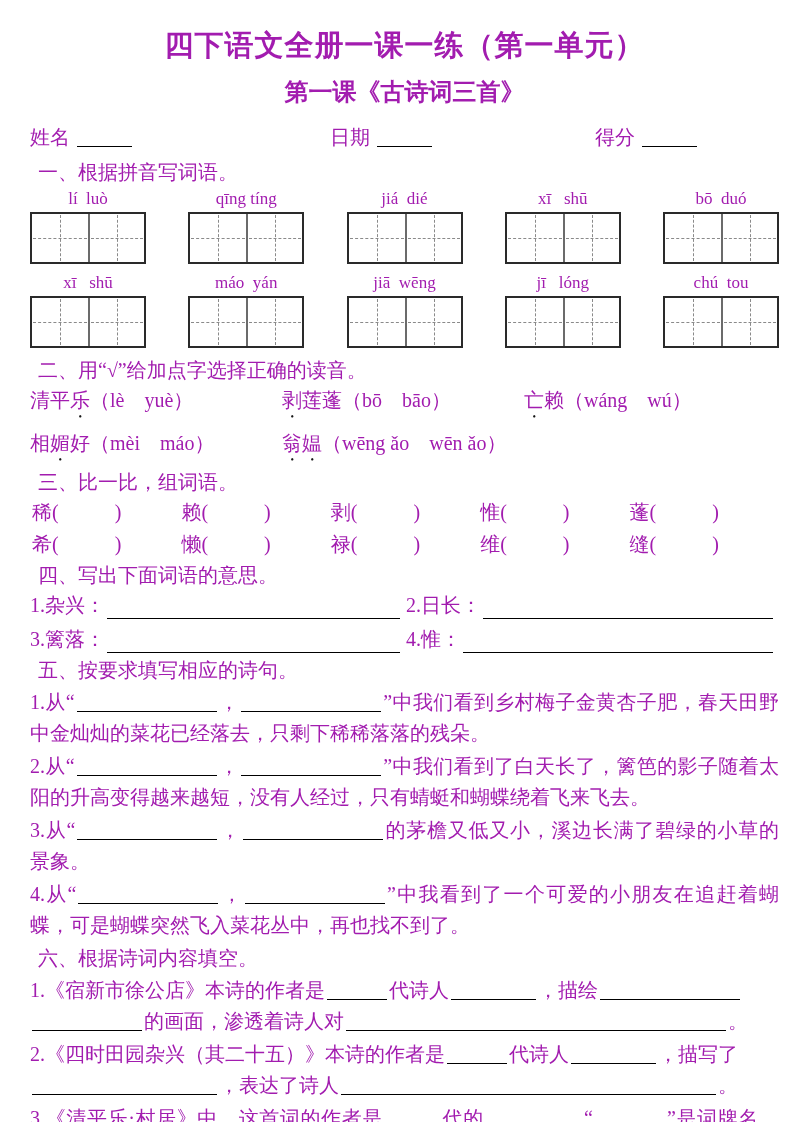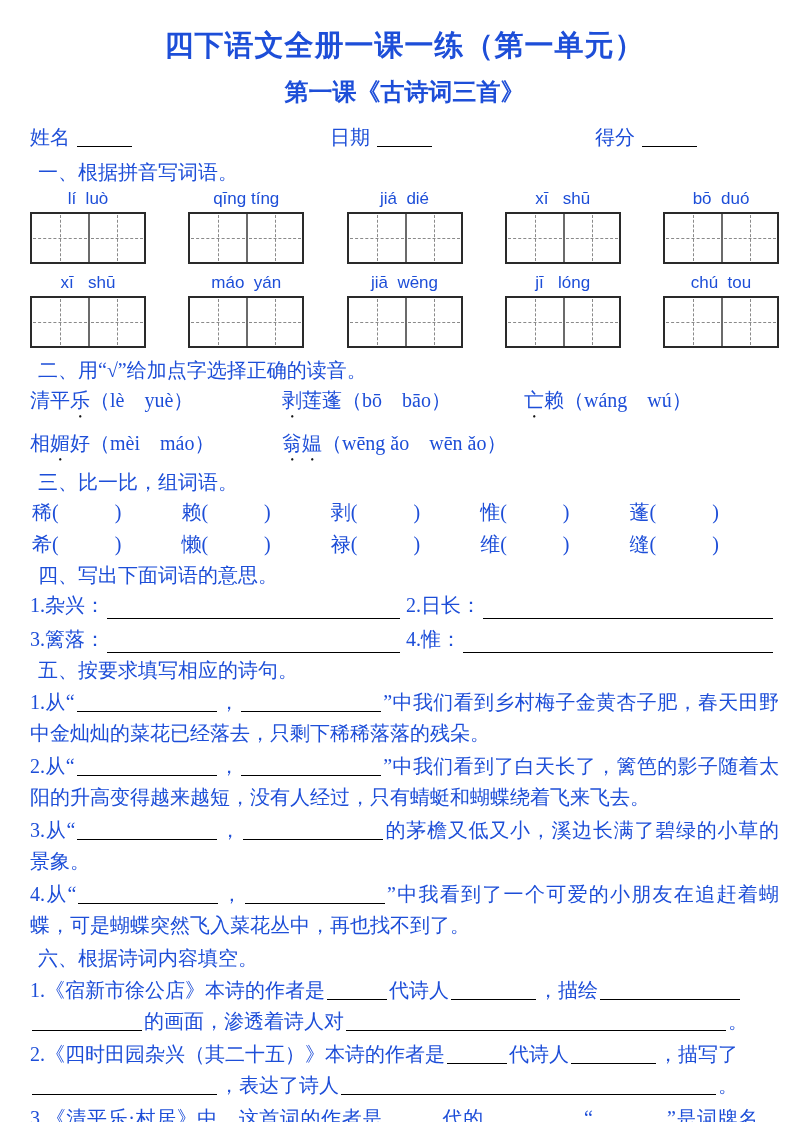"四下语文全册一课一练（第一单元）" .page { color: #1d4ed8 -> #a21caf }
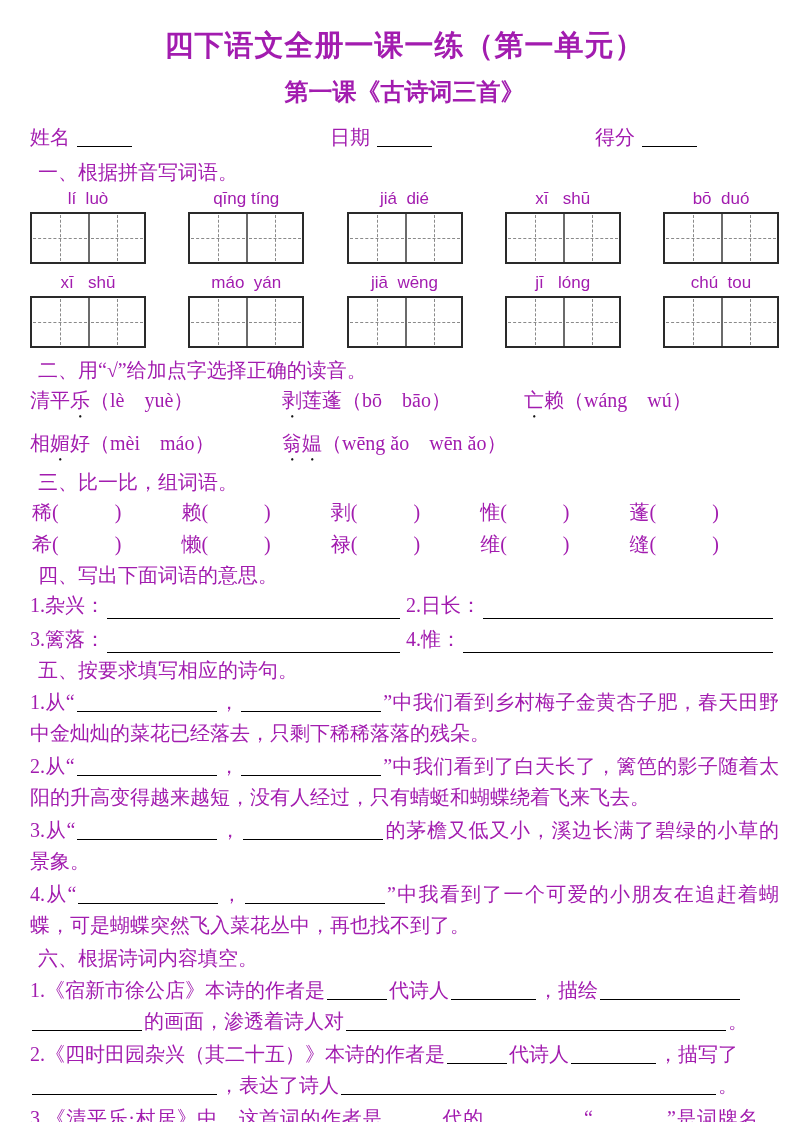"lí luò" .pinyin { font-family: Liberation Sans, sans-serif -> Liberation Serif, serif }
